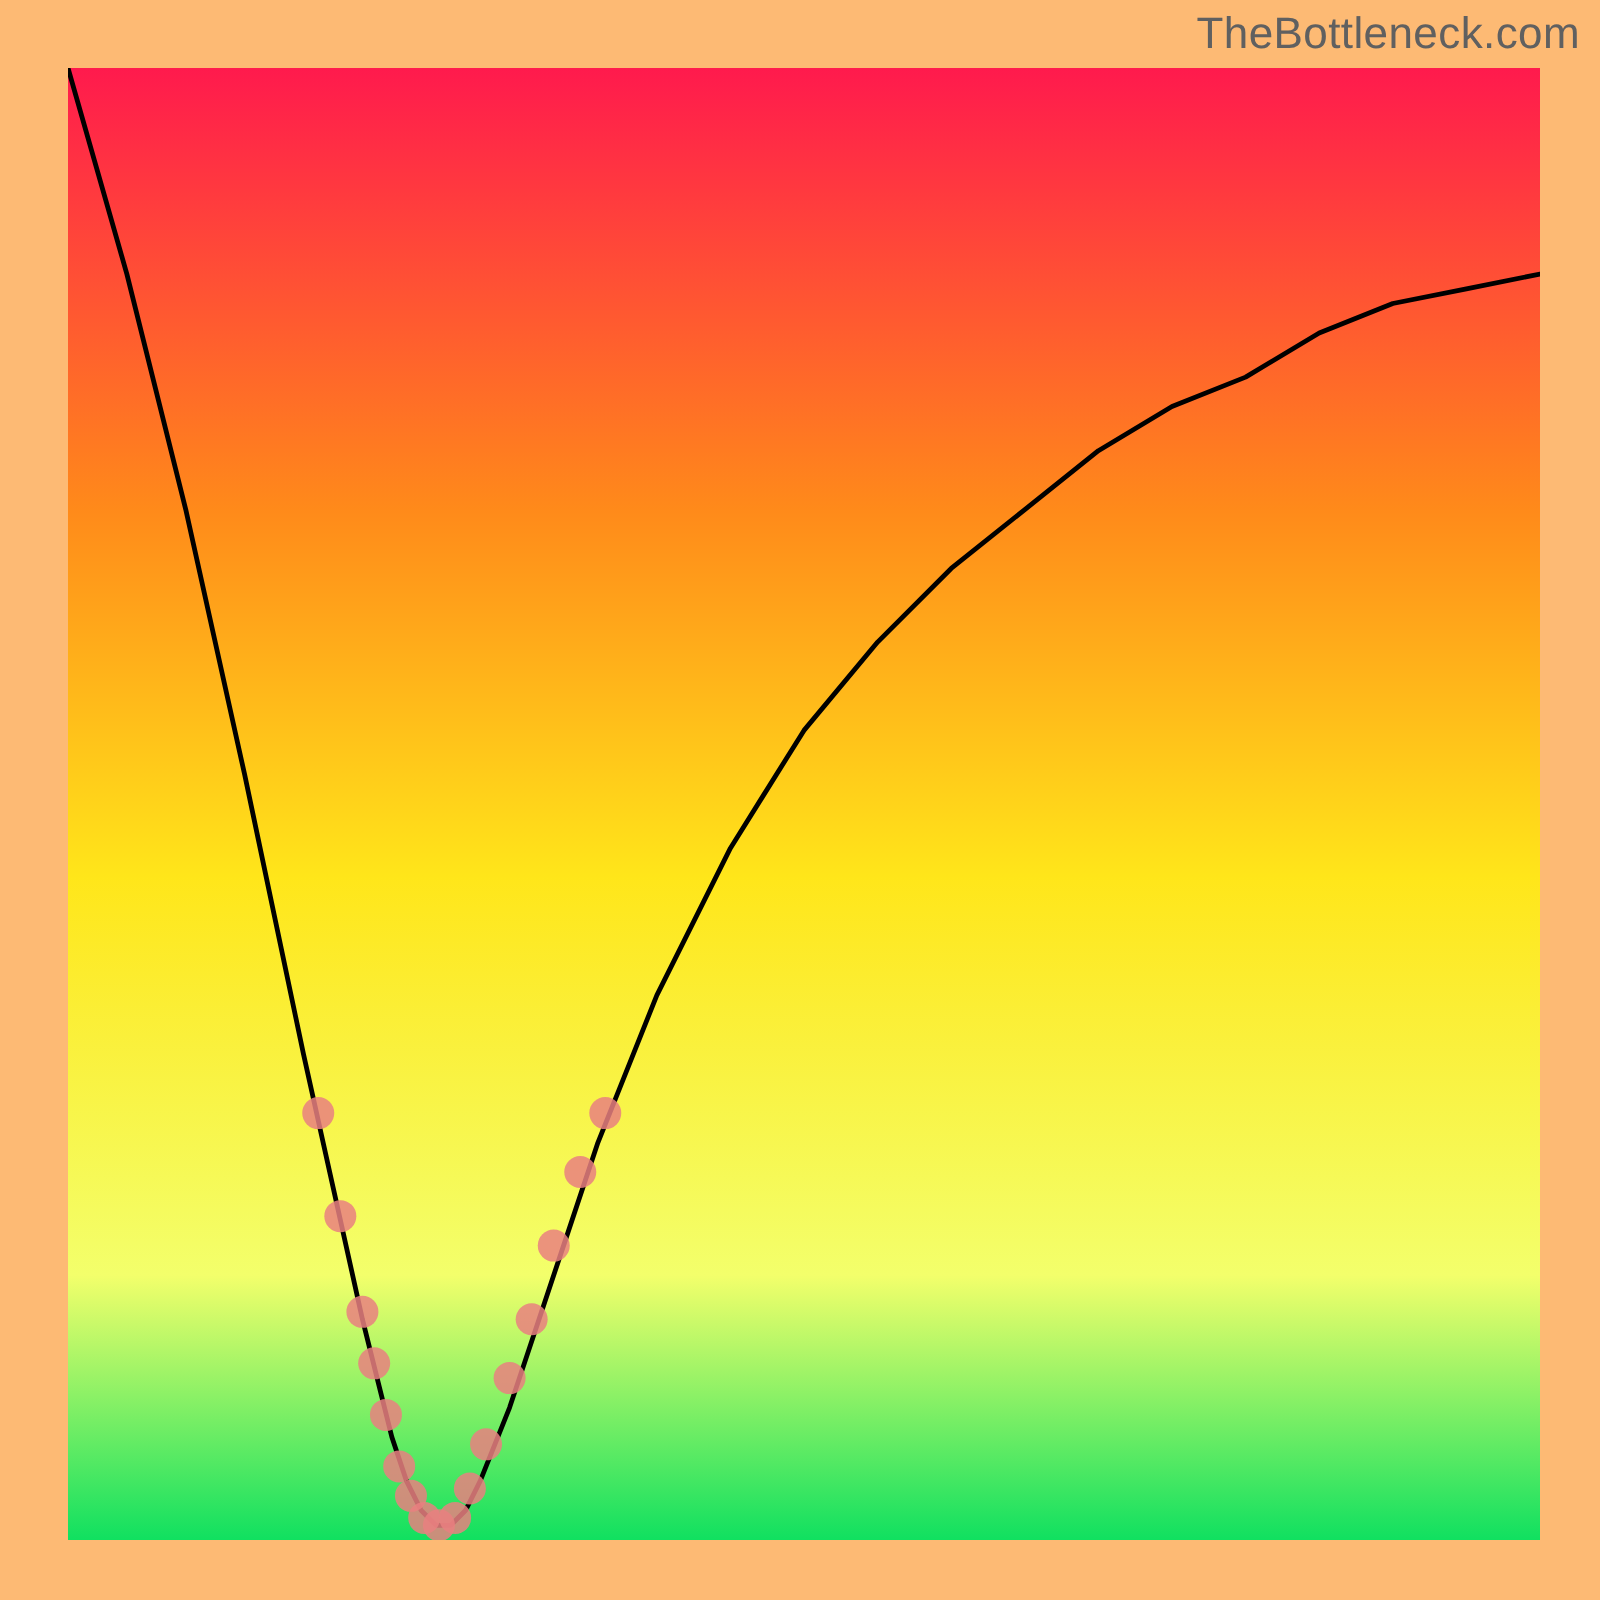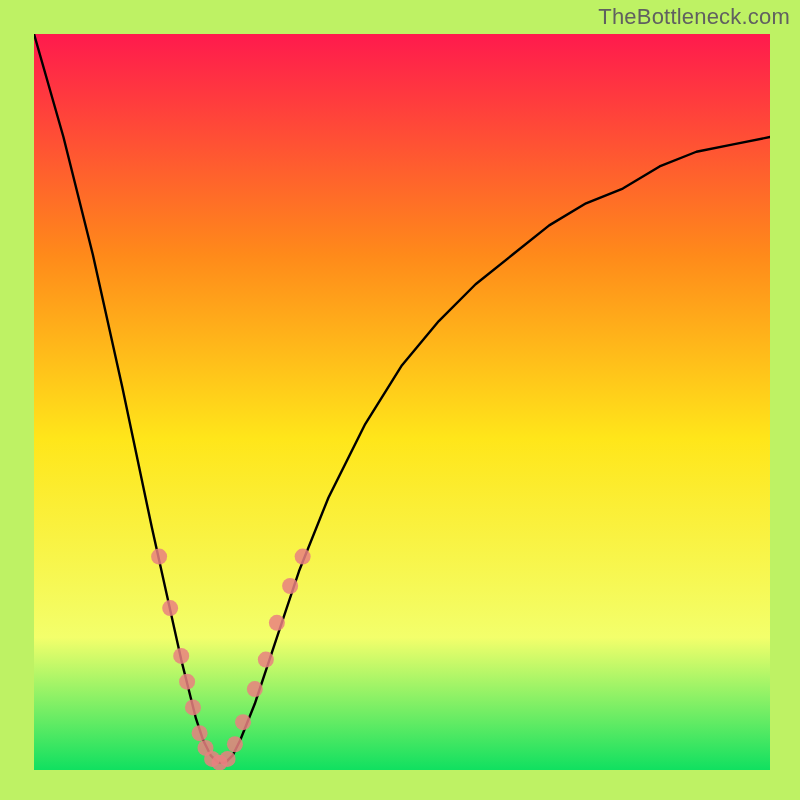"TheBottleneck.com" .outer { background: #bef264 -> #fdba74 }
